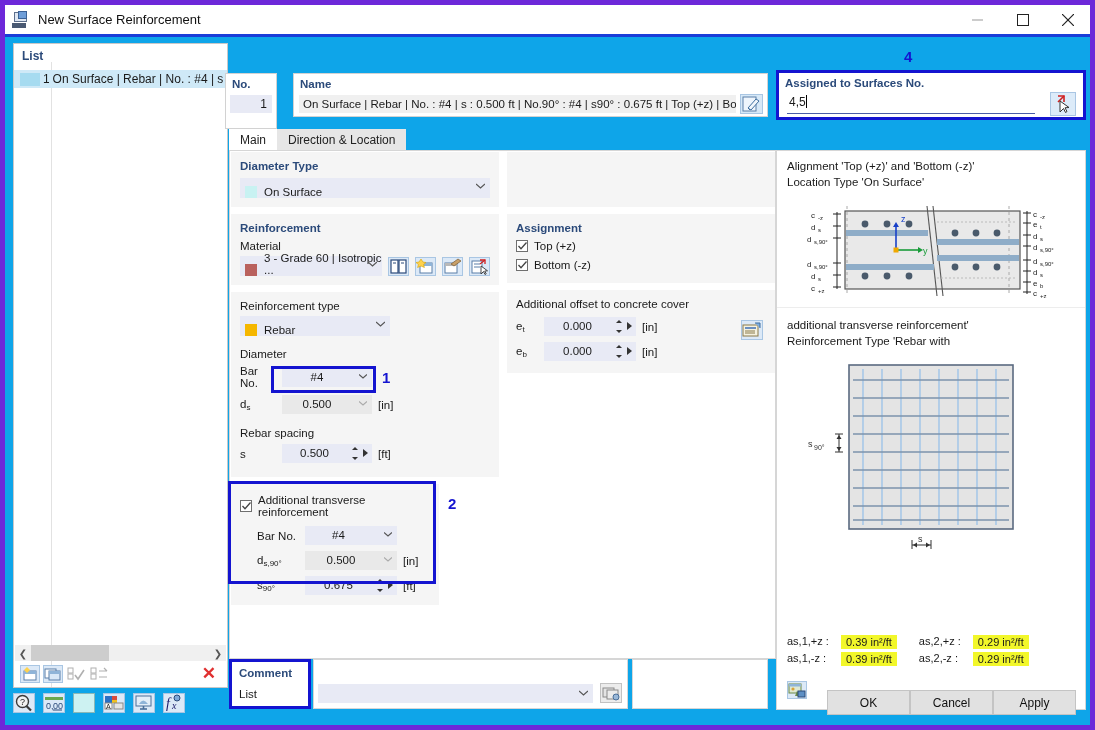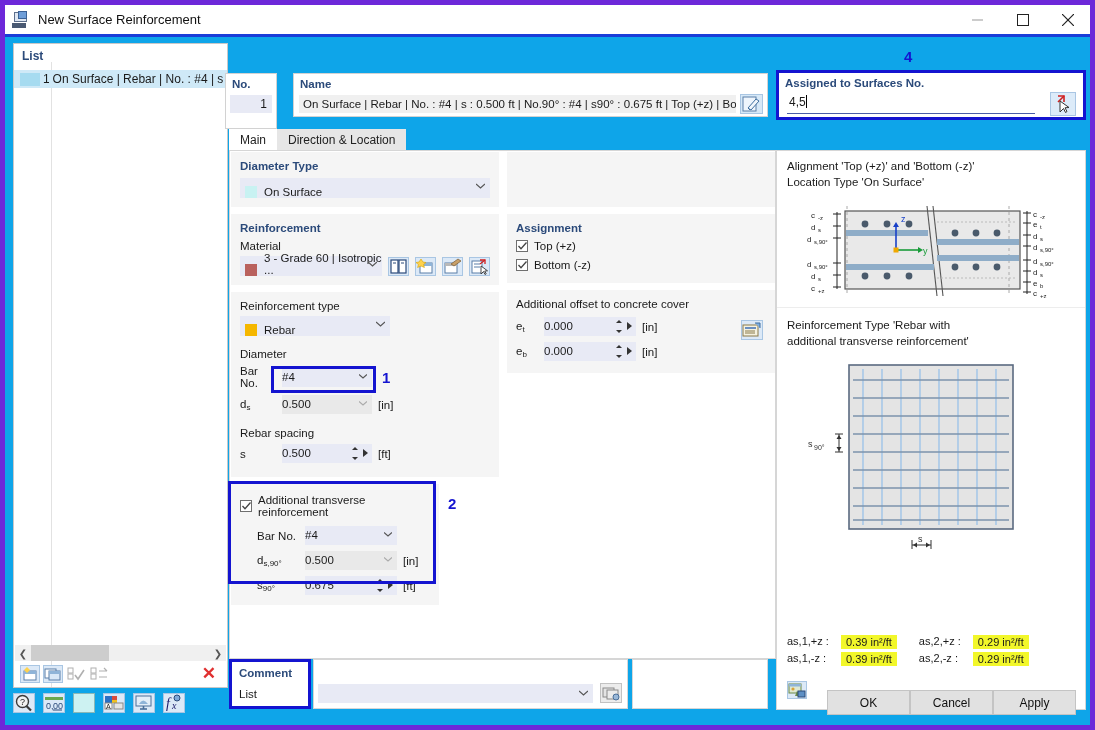"0.000" .inp-num { text-align: left -> center }
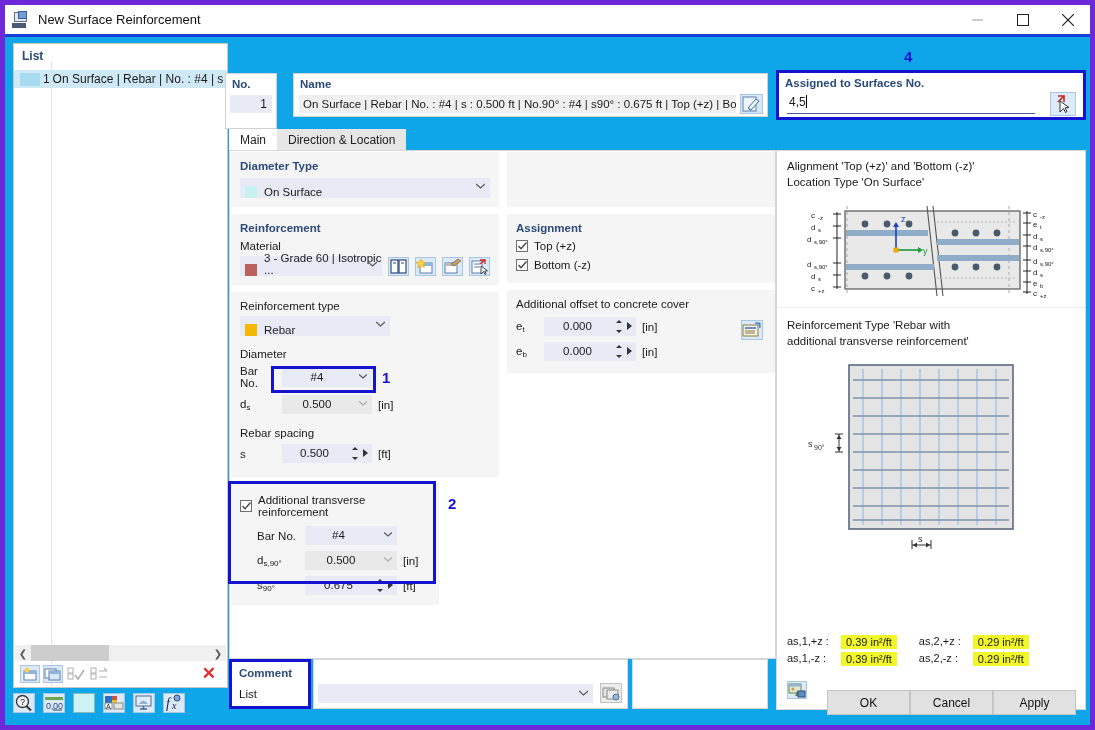"Reinforcement Type 'Rebar with" div { order: before "additional transverse reinforcement'" -> after "additional transverse reinforcement'" }
